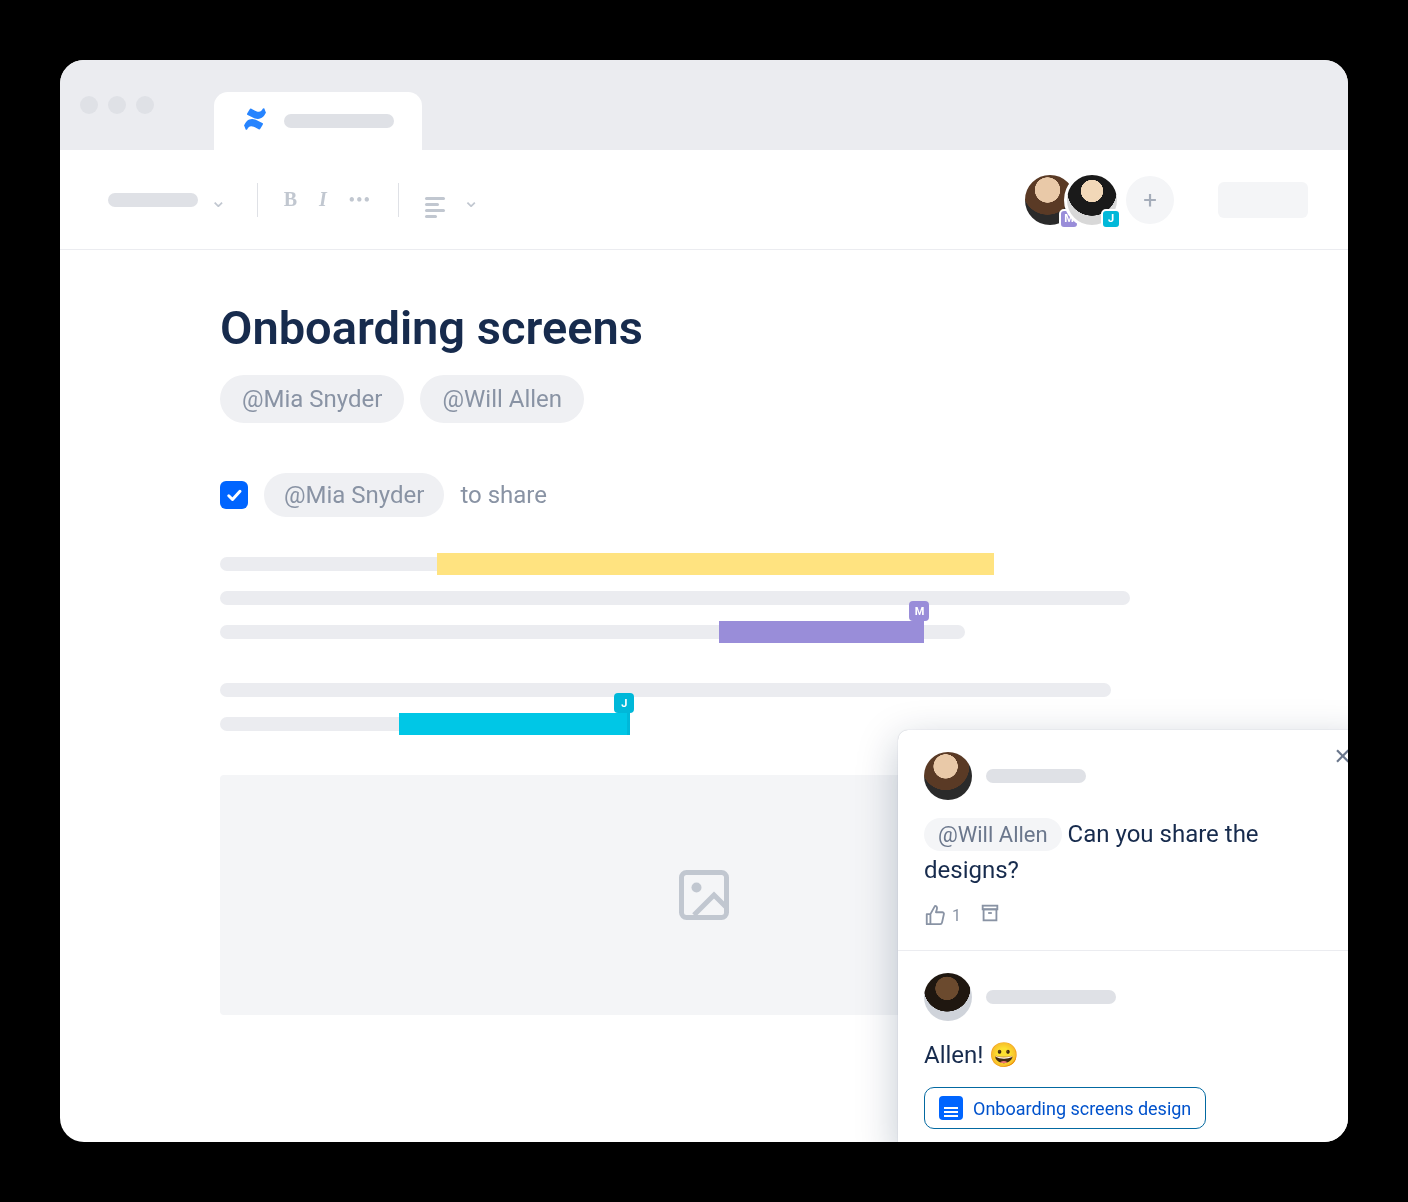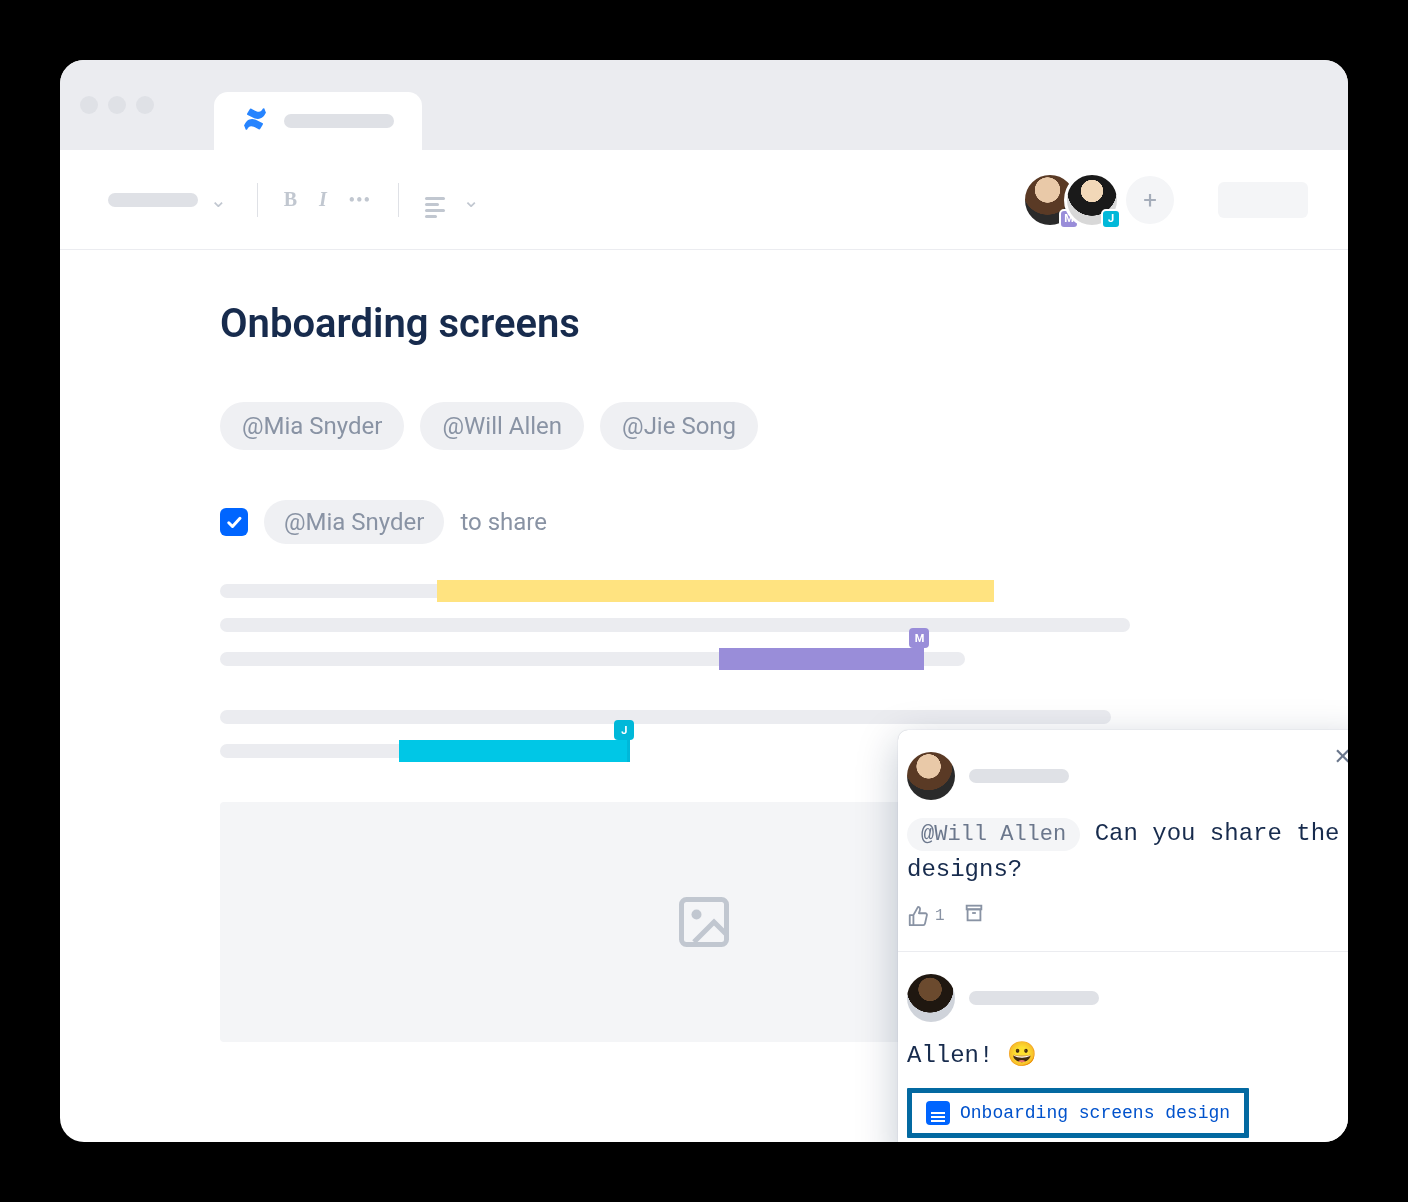"Onboarding screens" .doc-title { font-size: 40px -> 47px; margin-bottom: 55px -> 20px }
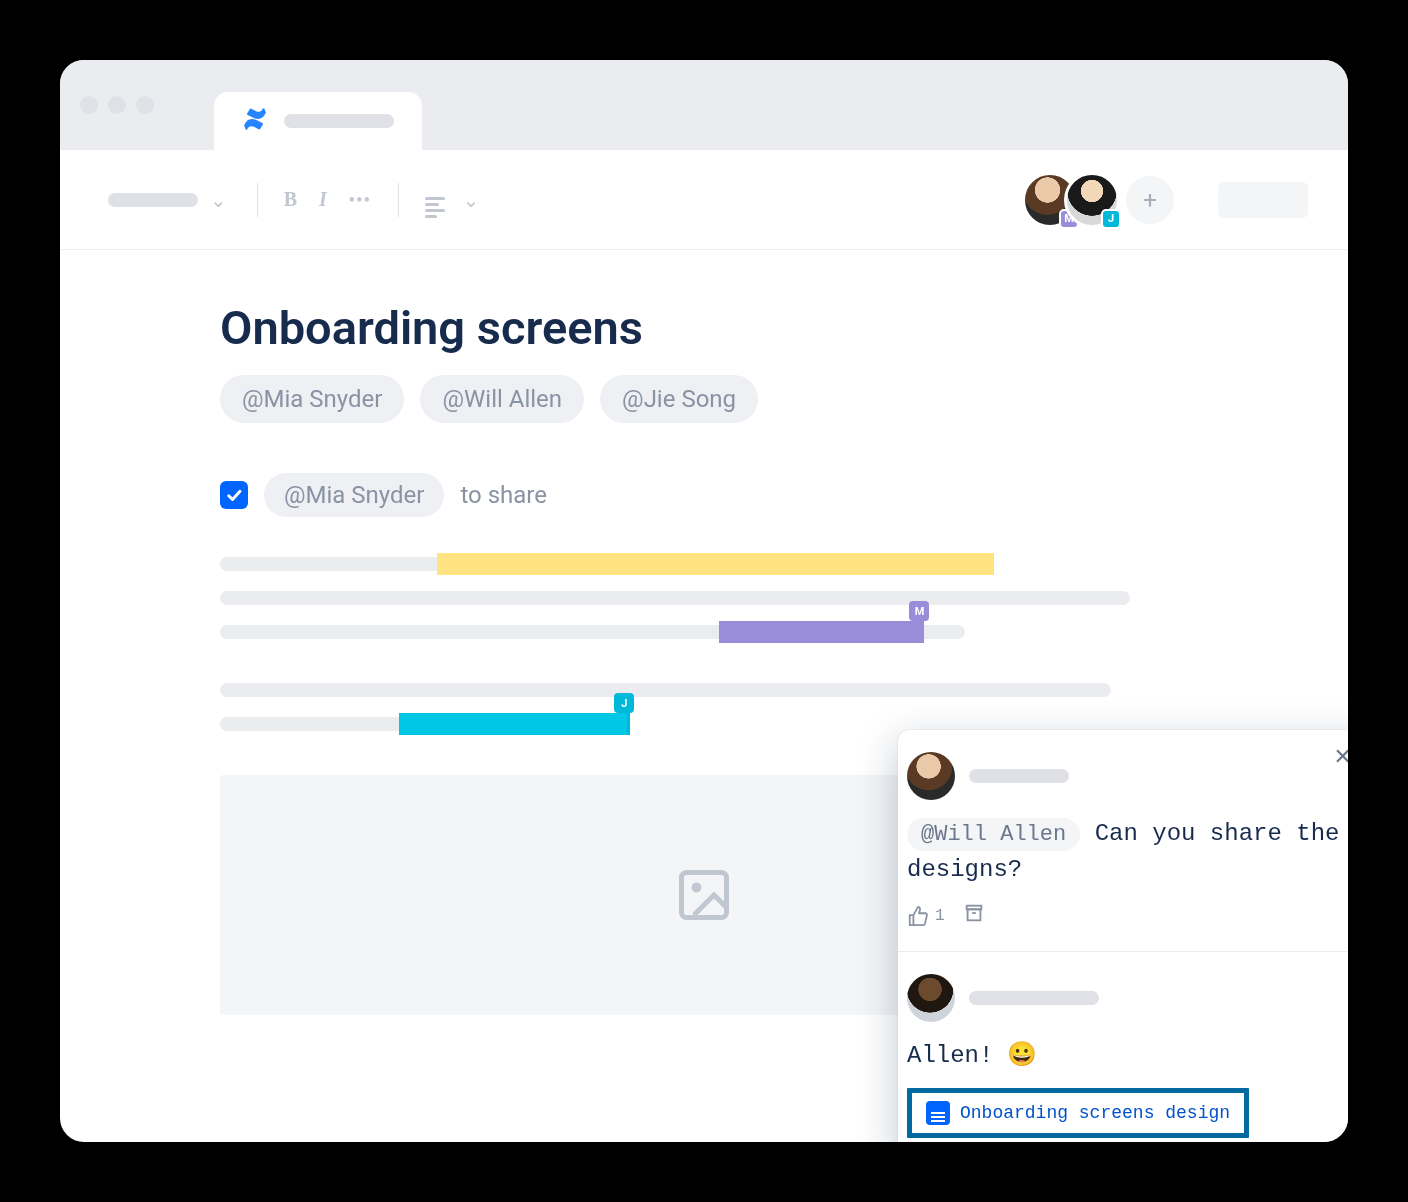"@Jie Song" span.mention-chip { html: <span>@Jie Song</span> -> none }
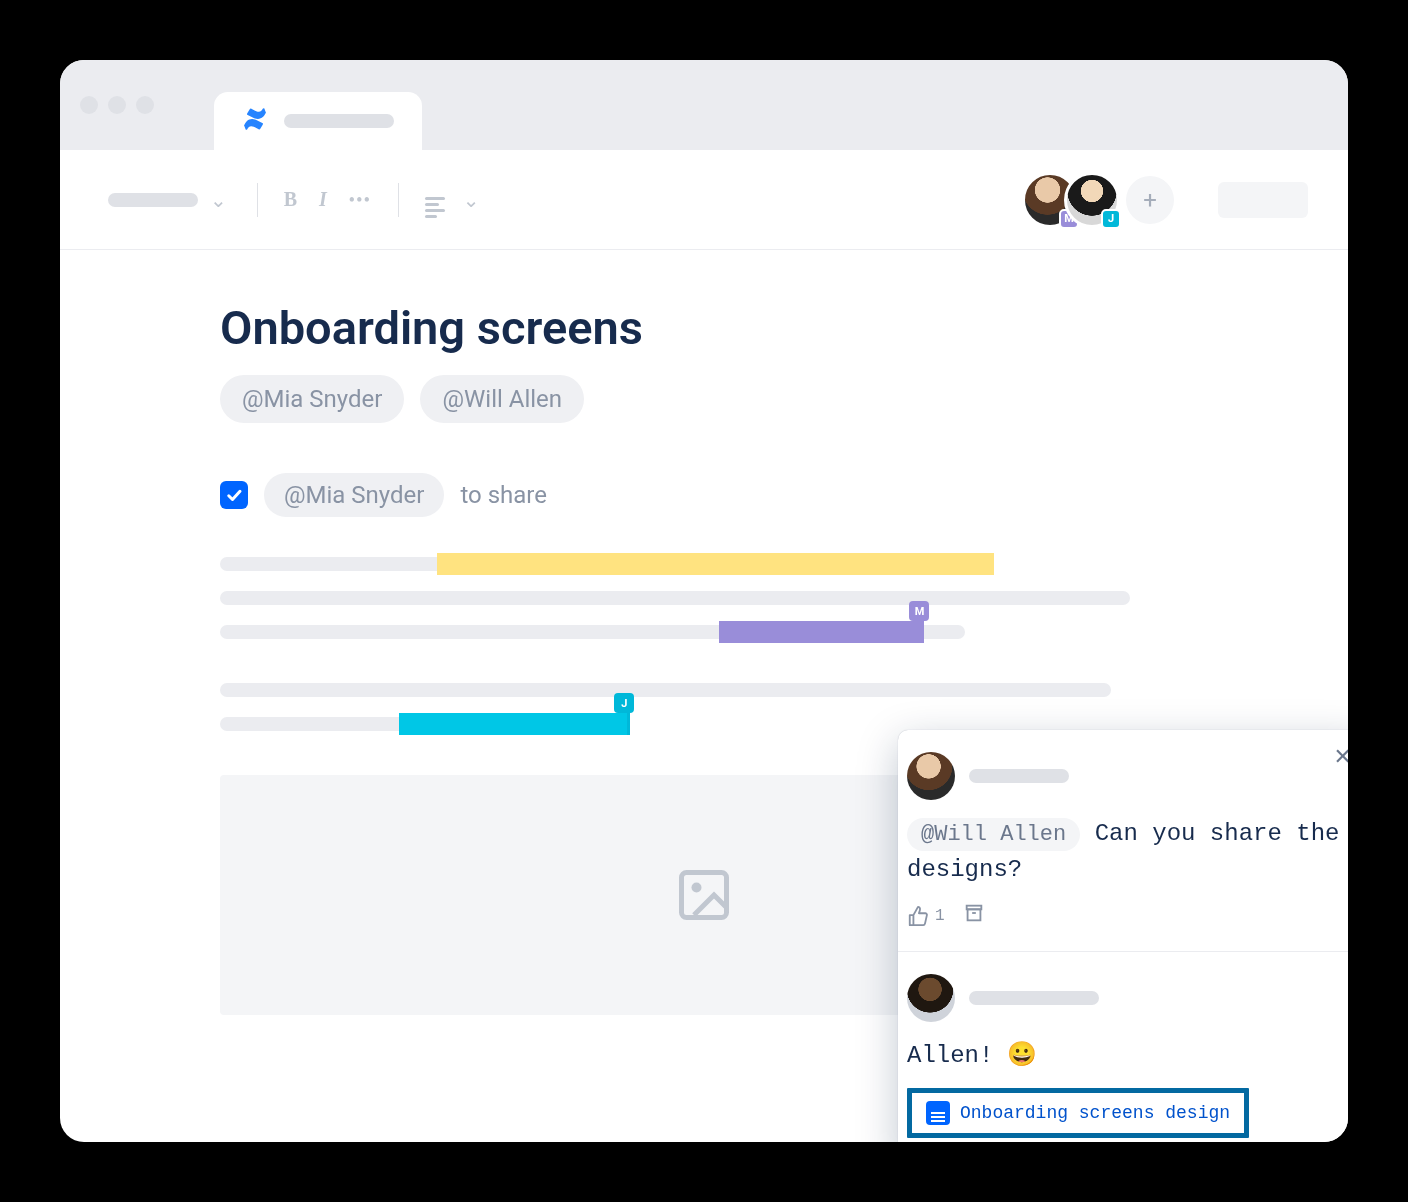"@Will Allen Can you share" .comment { font-family: Liberation Mono, monospace -> none; padding: 22px 9px -> 22px 26px }
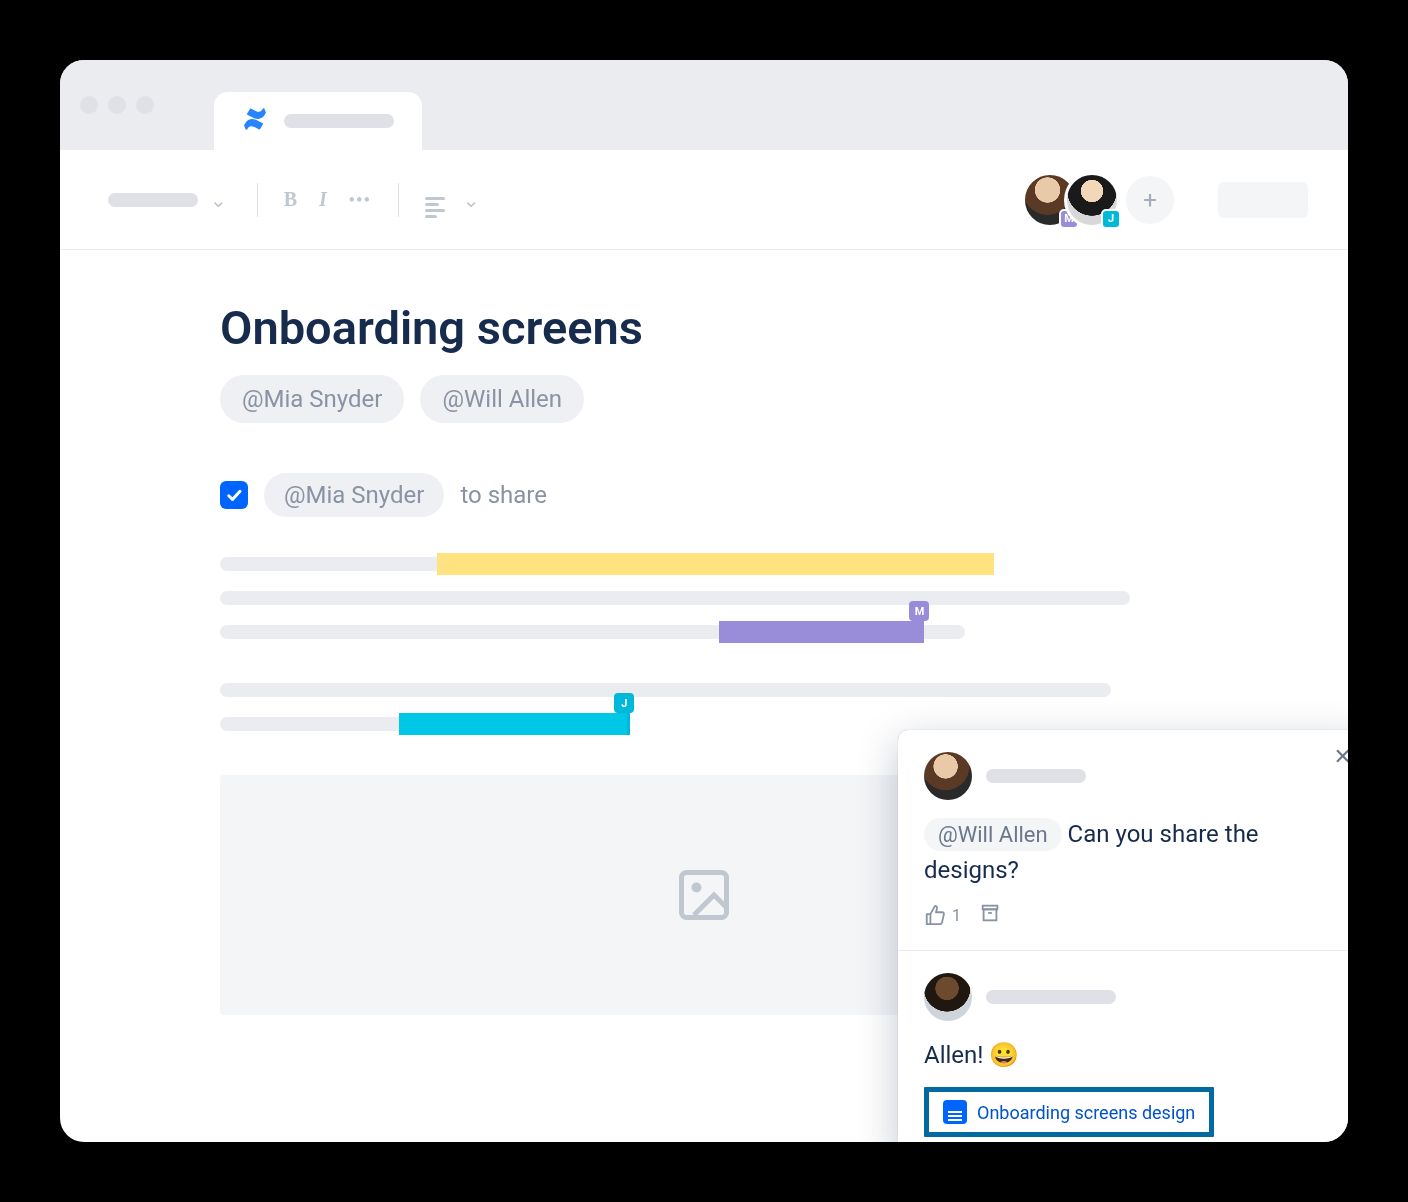"Onboarding screens design" .attachment { border: 5px solid #0369a1 -> 1px solid #0369a1; border-radius: 1px -> 10px }
